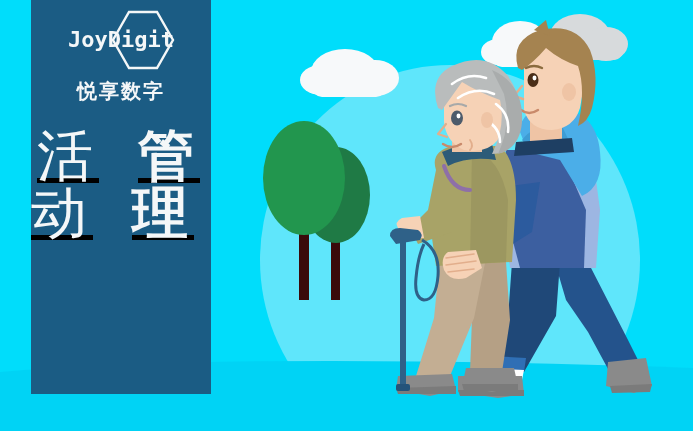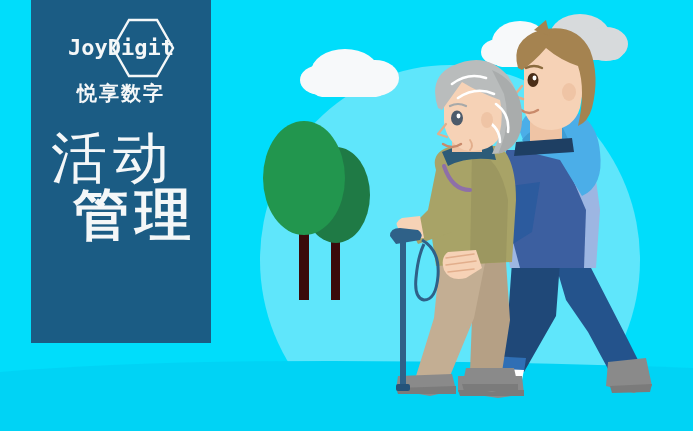"JoyDigit" #panel { height: 343px -> 394px; padding-top: 20px -> 12px }
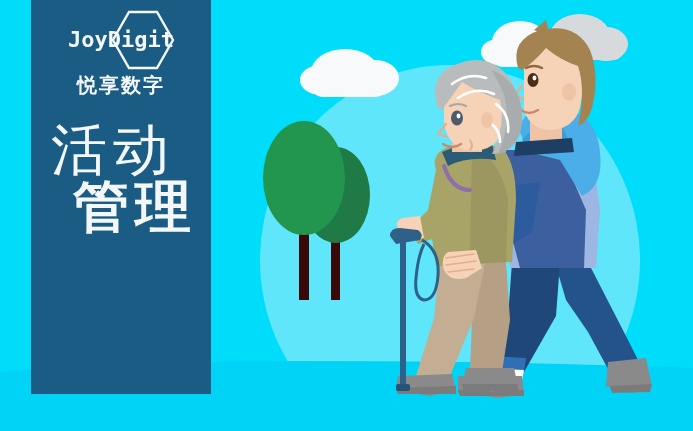"悦享数字" .brand-cn { margin-top: 4px -> 10px }
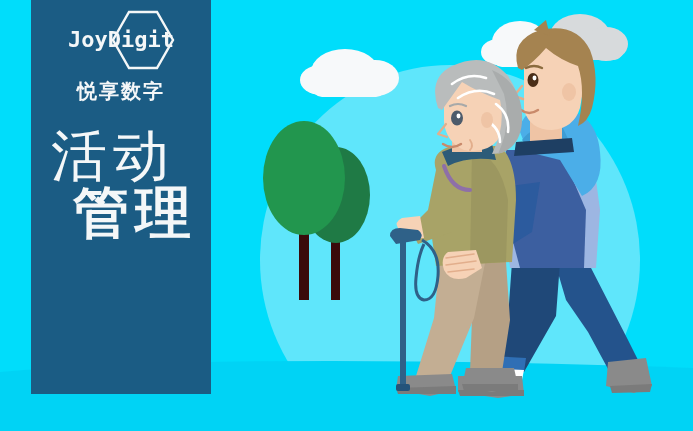"活动" .title-cn { align-items: none -> center; flex-direction: column -> row; text-decoration: none -> underline }
